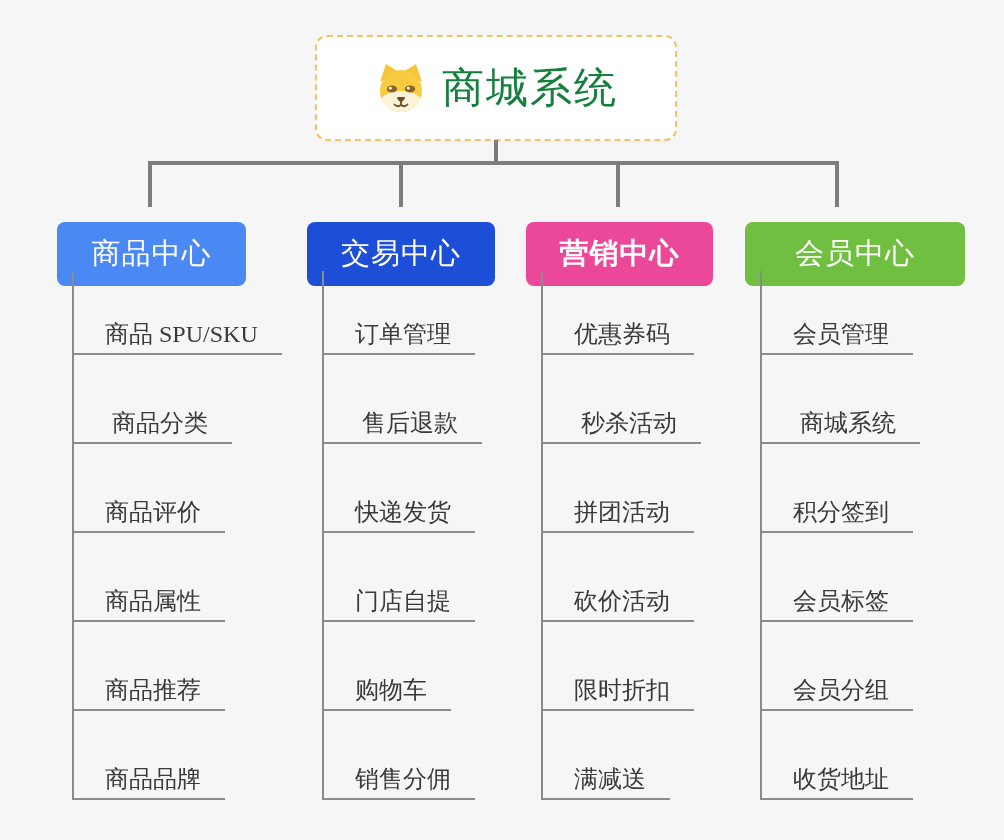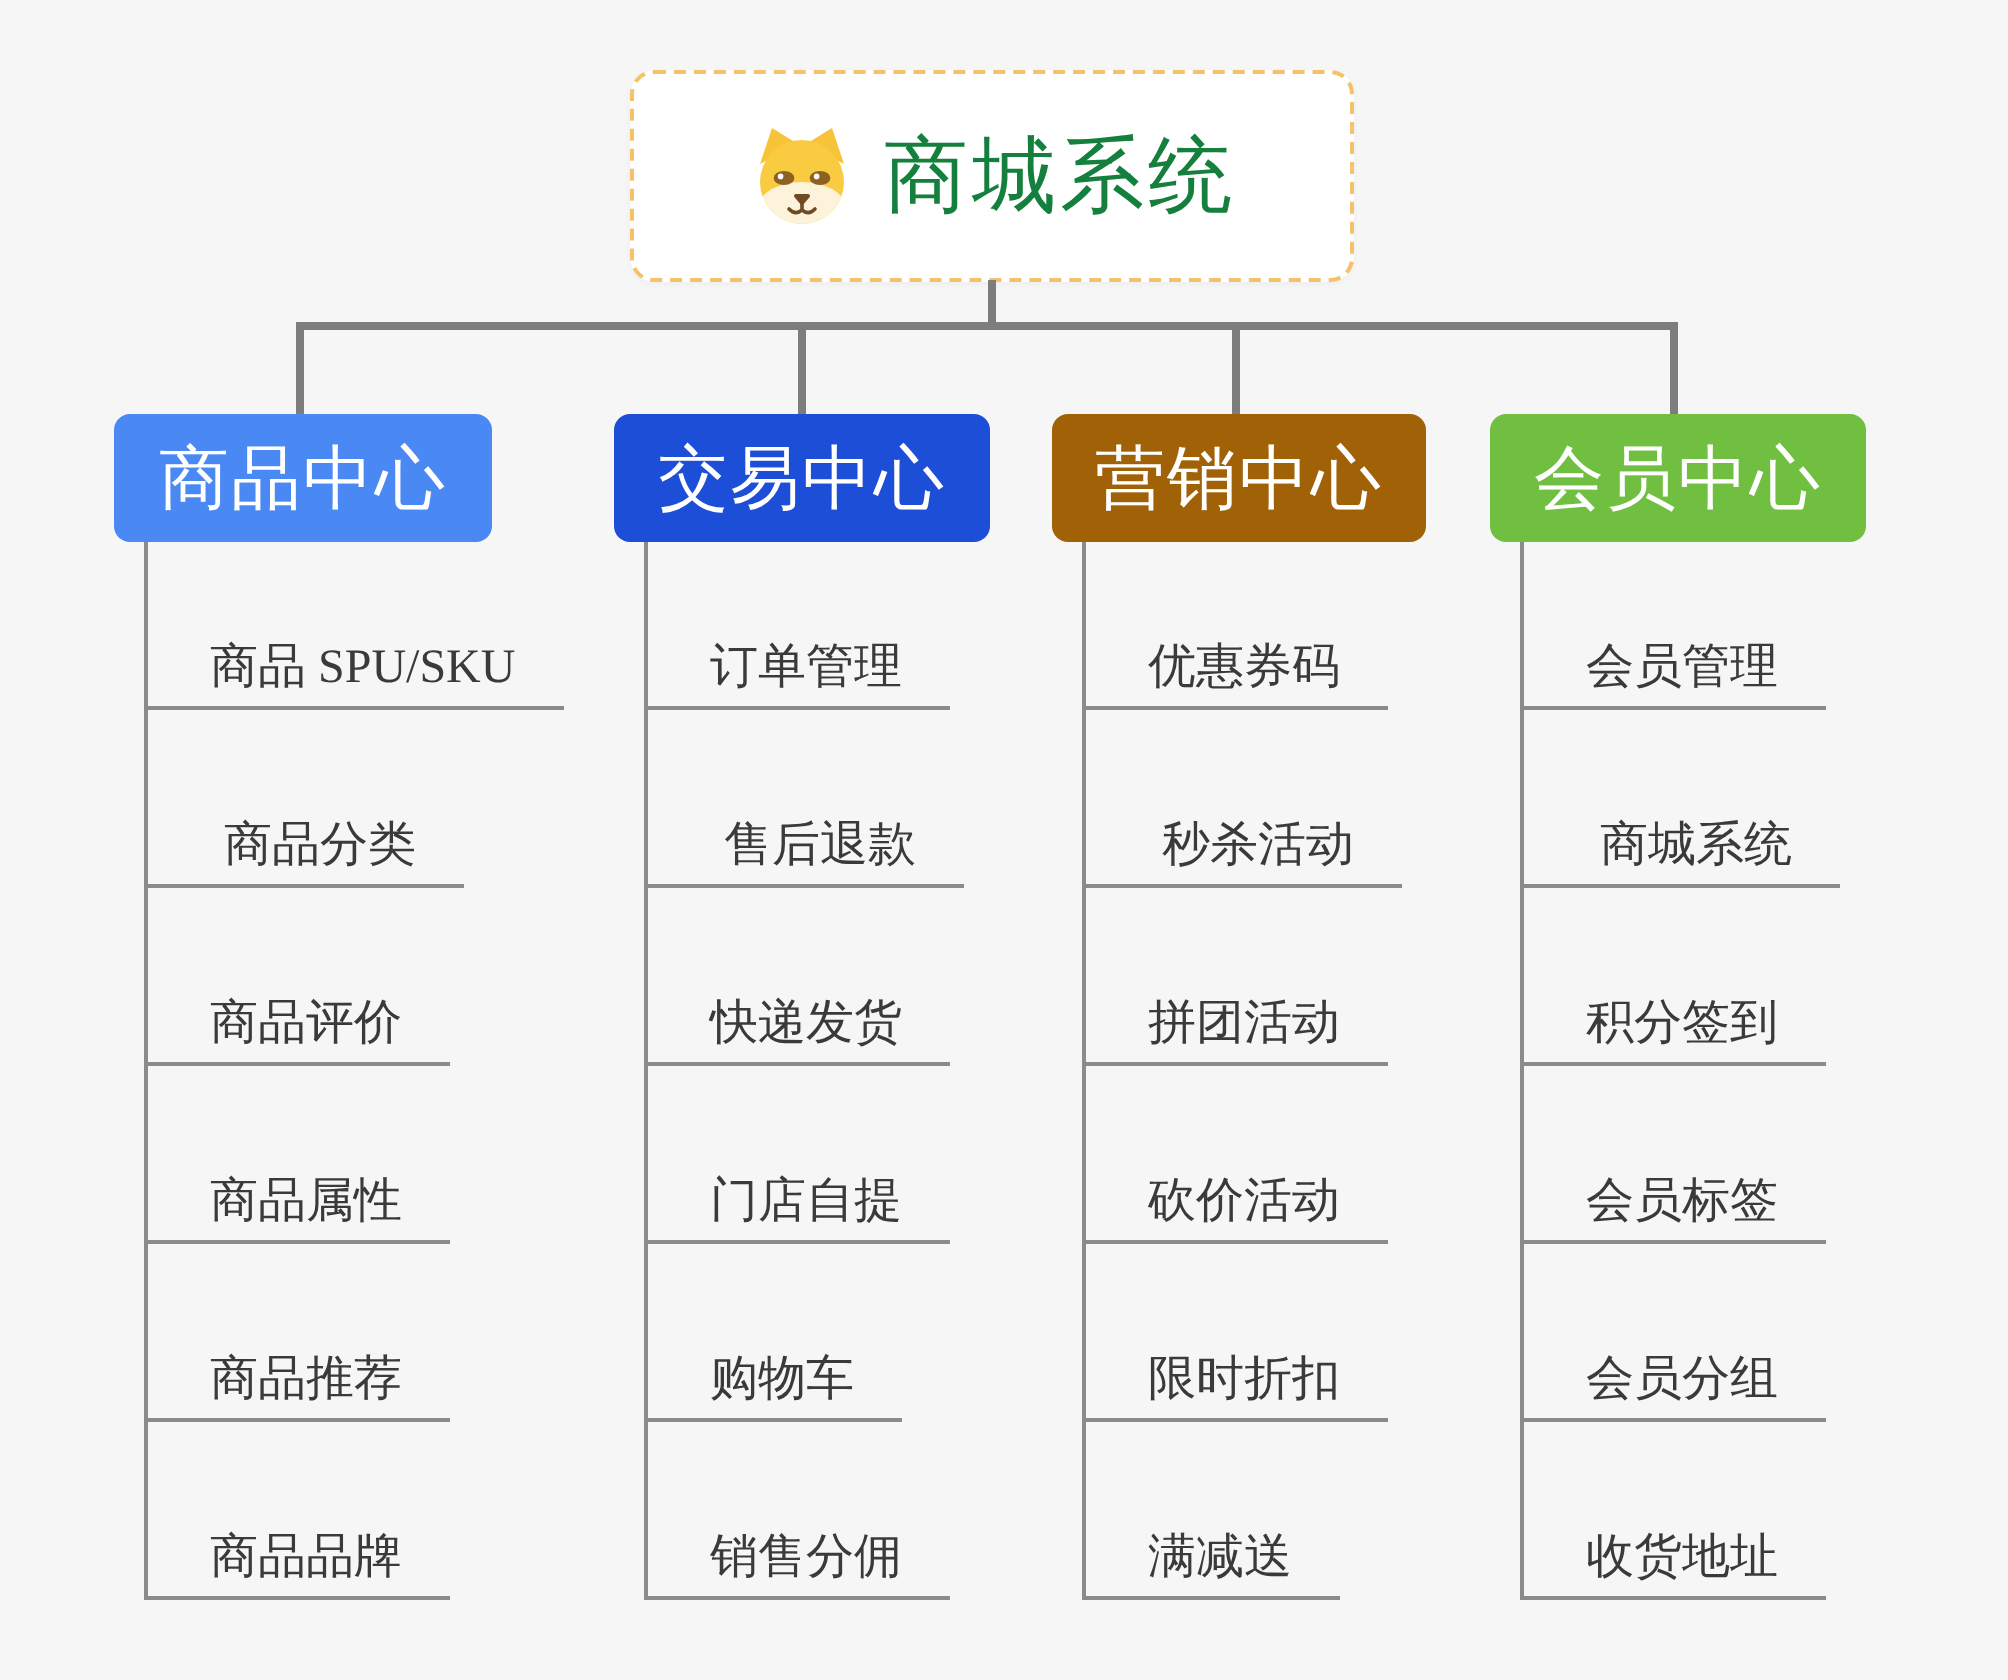"商品中心" .branch { font-size: 35px -> 29px; top: 207px -> 222px }
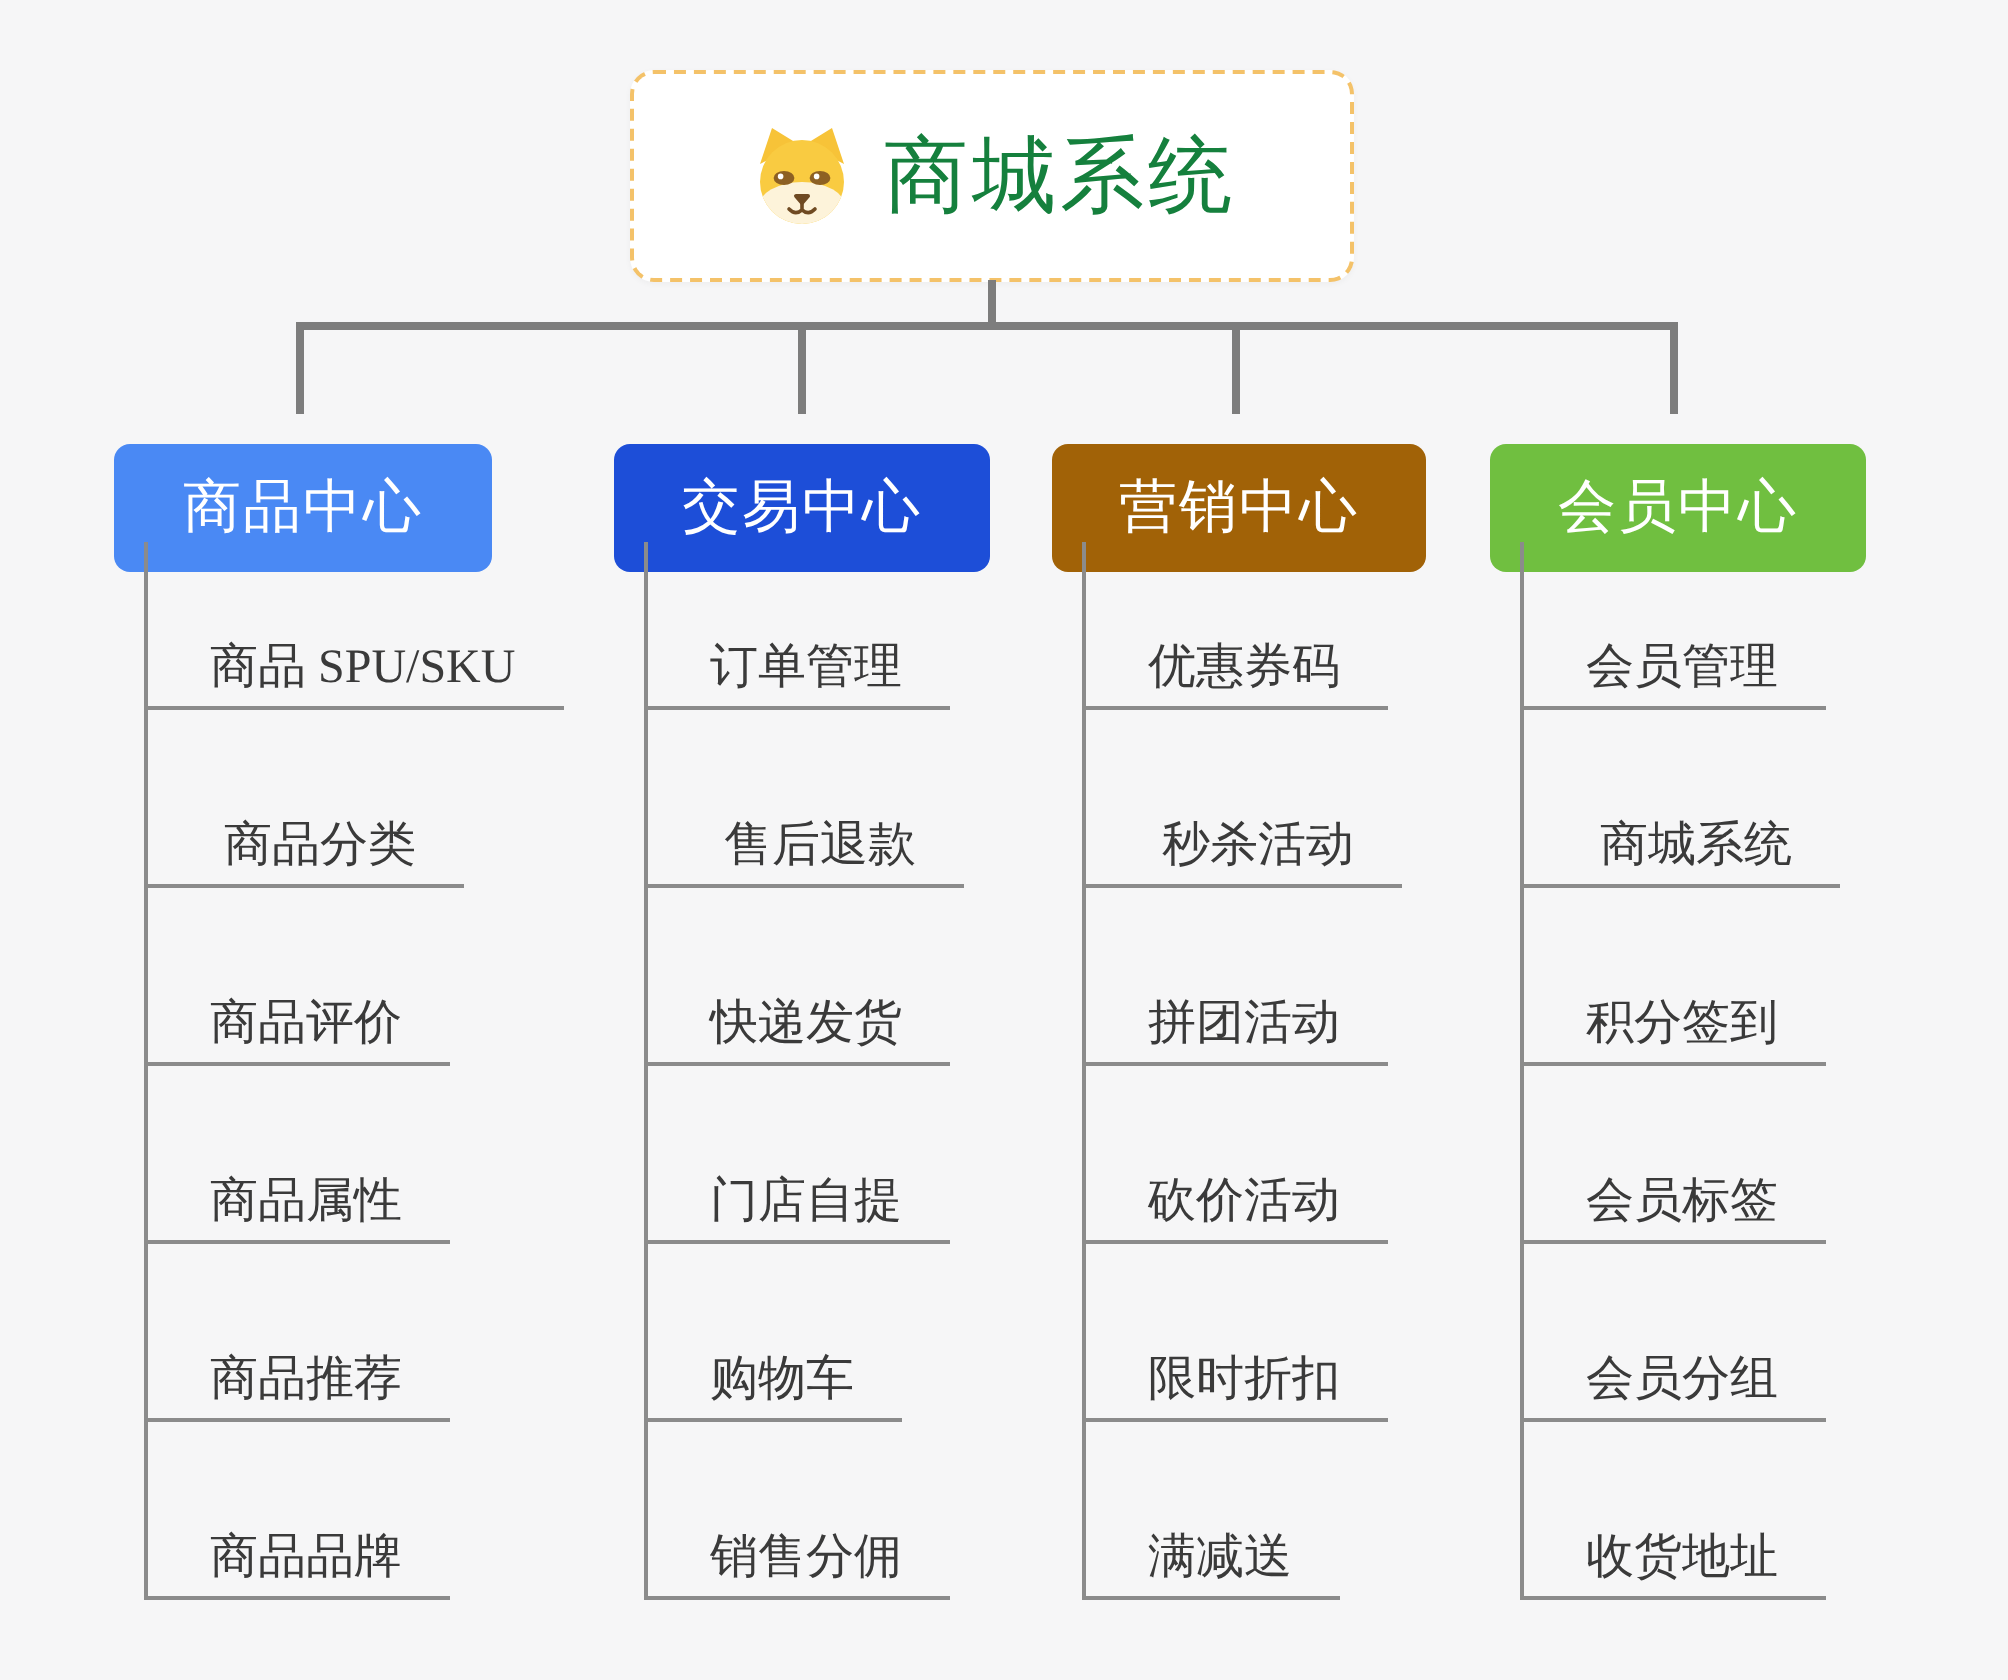"营销中心" div.branch { background-color: #a16207 -> #ec4899; font-weight: none -> bold }
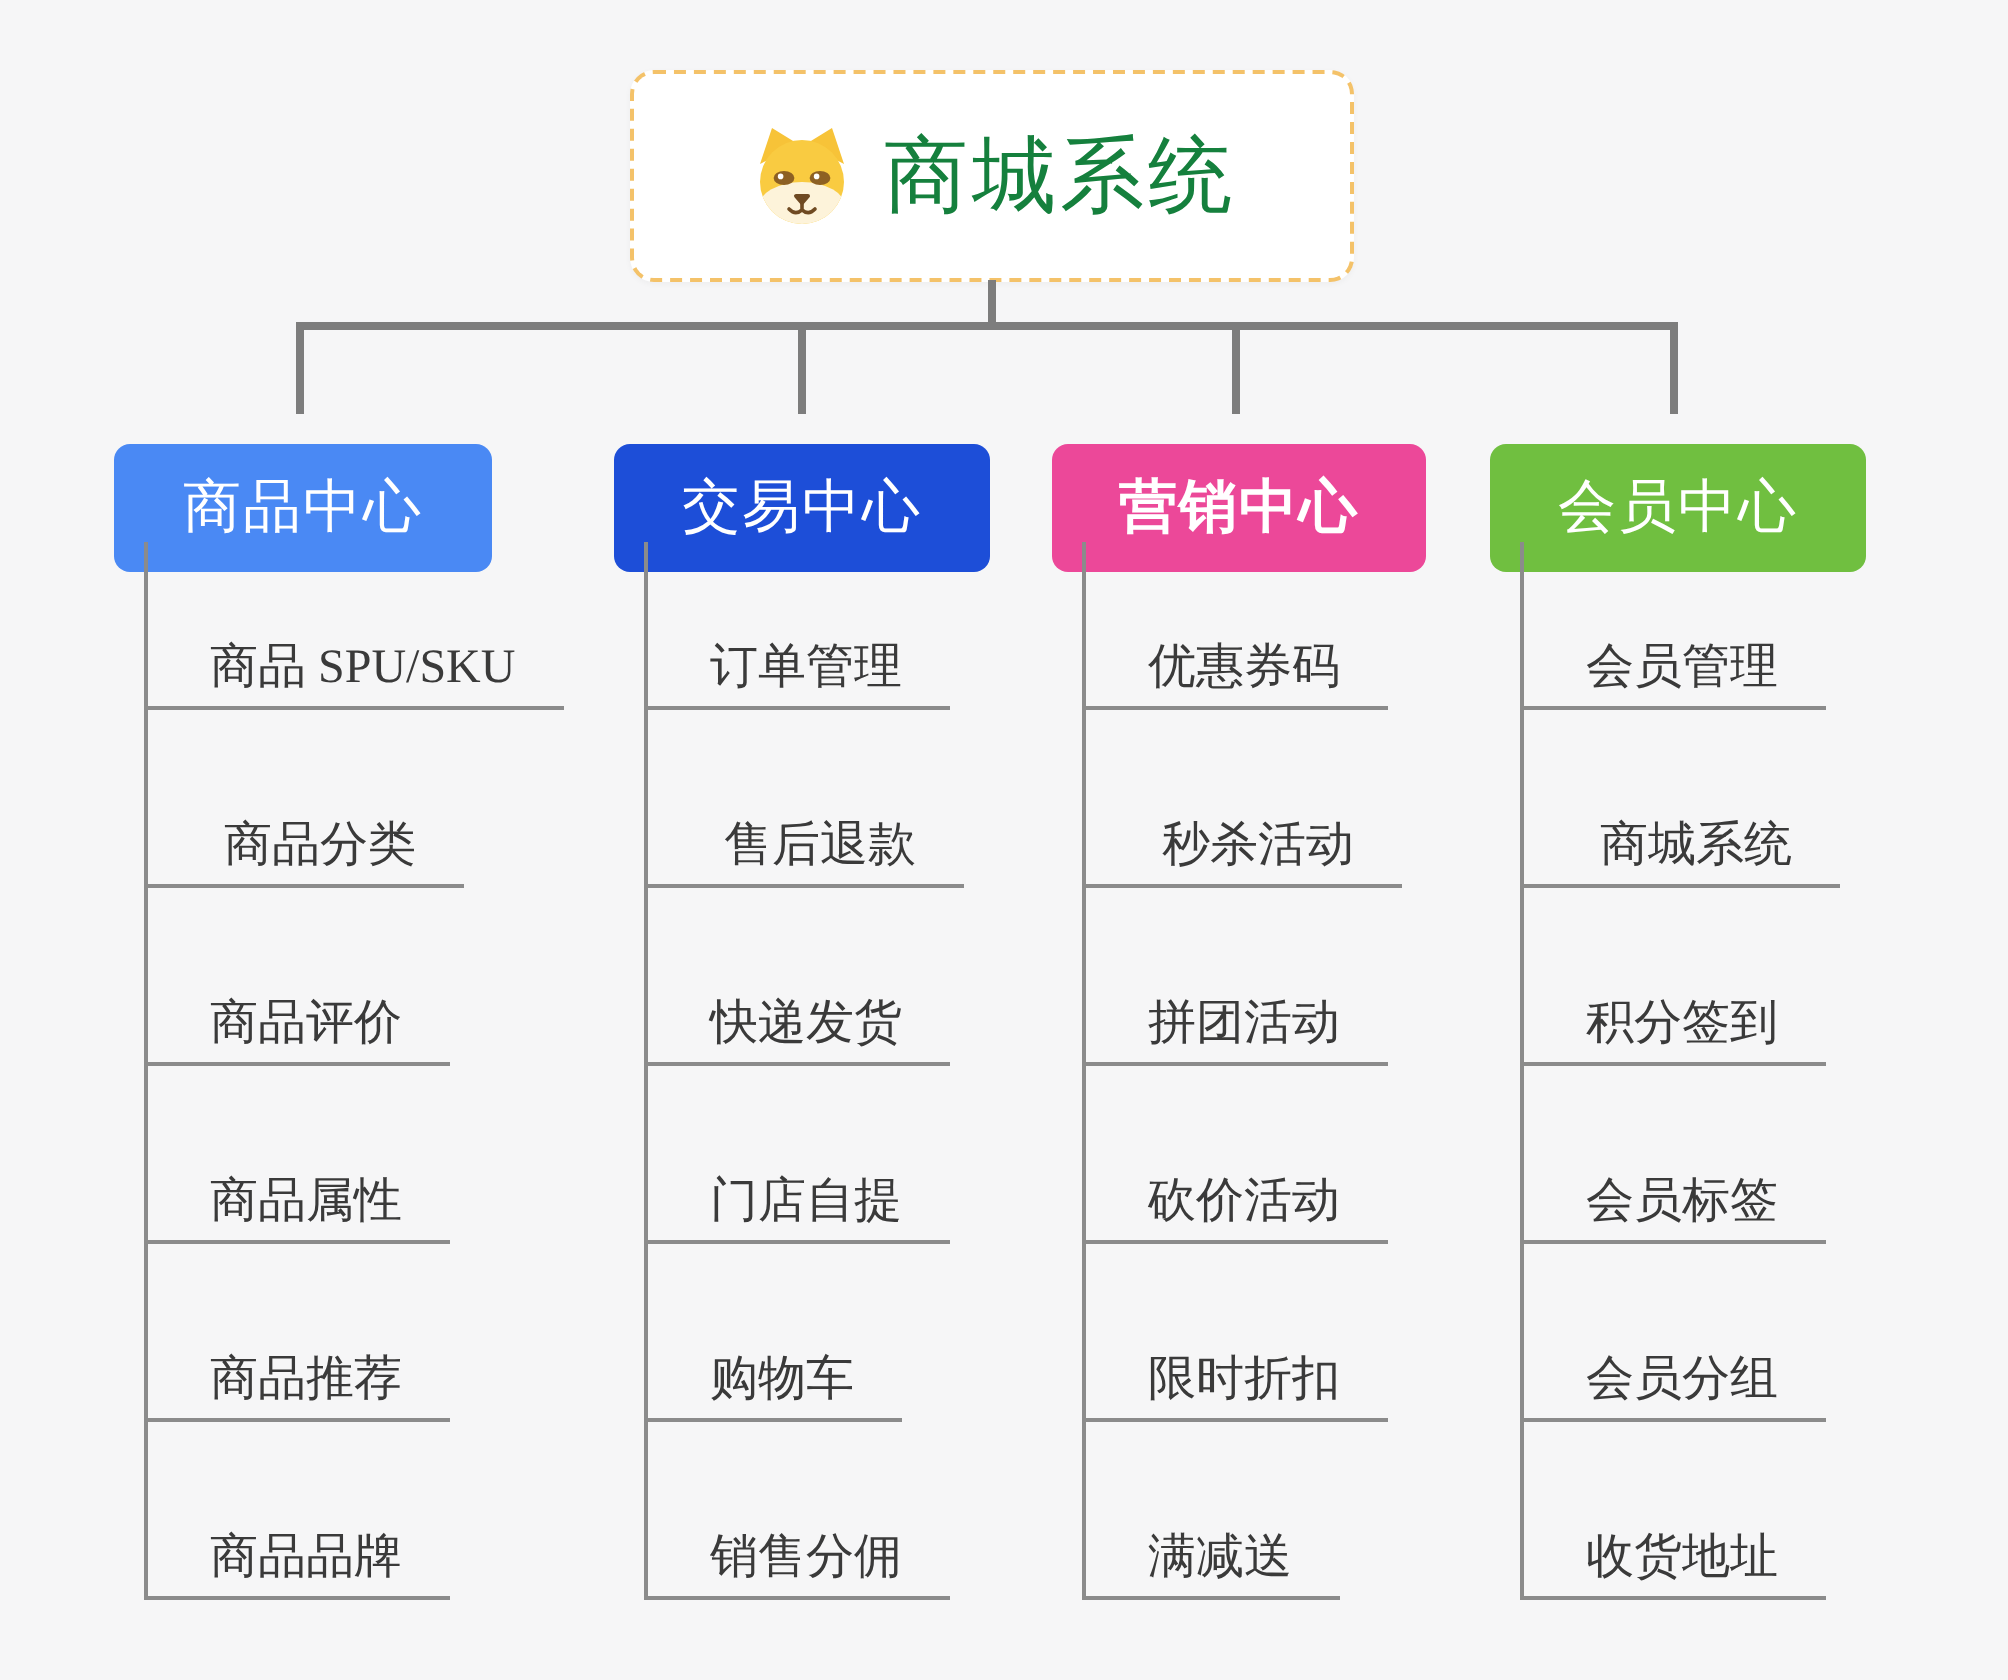"会员中心" .b3 { width: 188px -> 220px }
